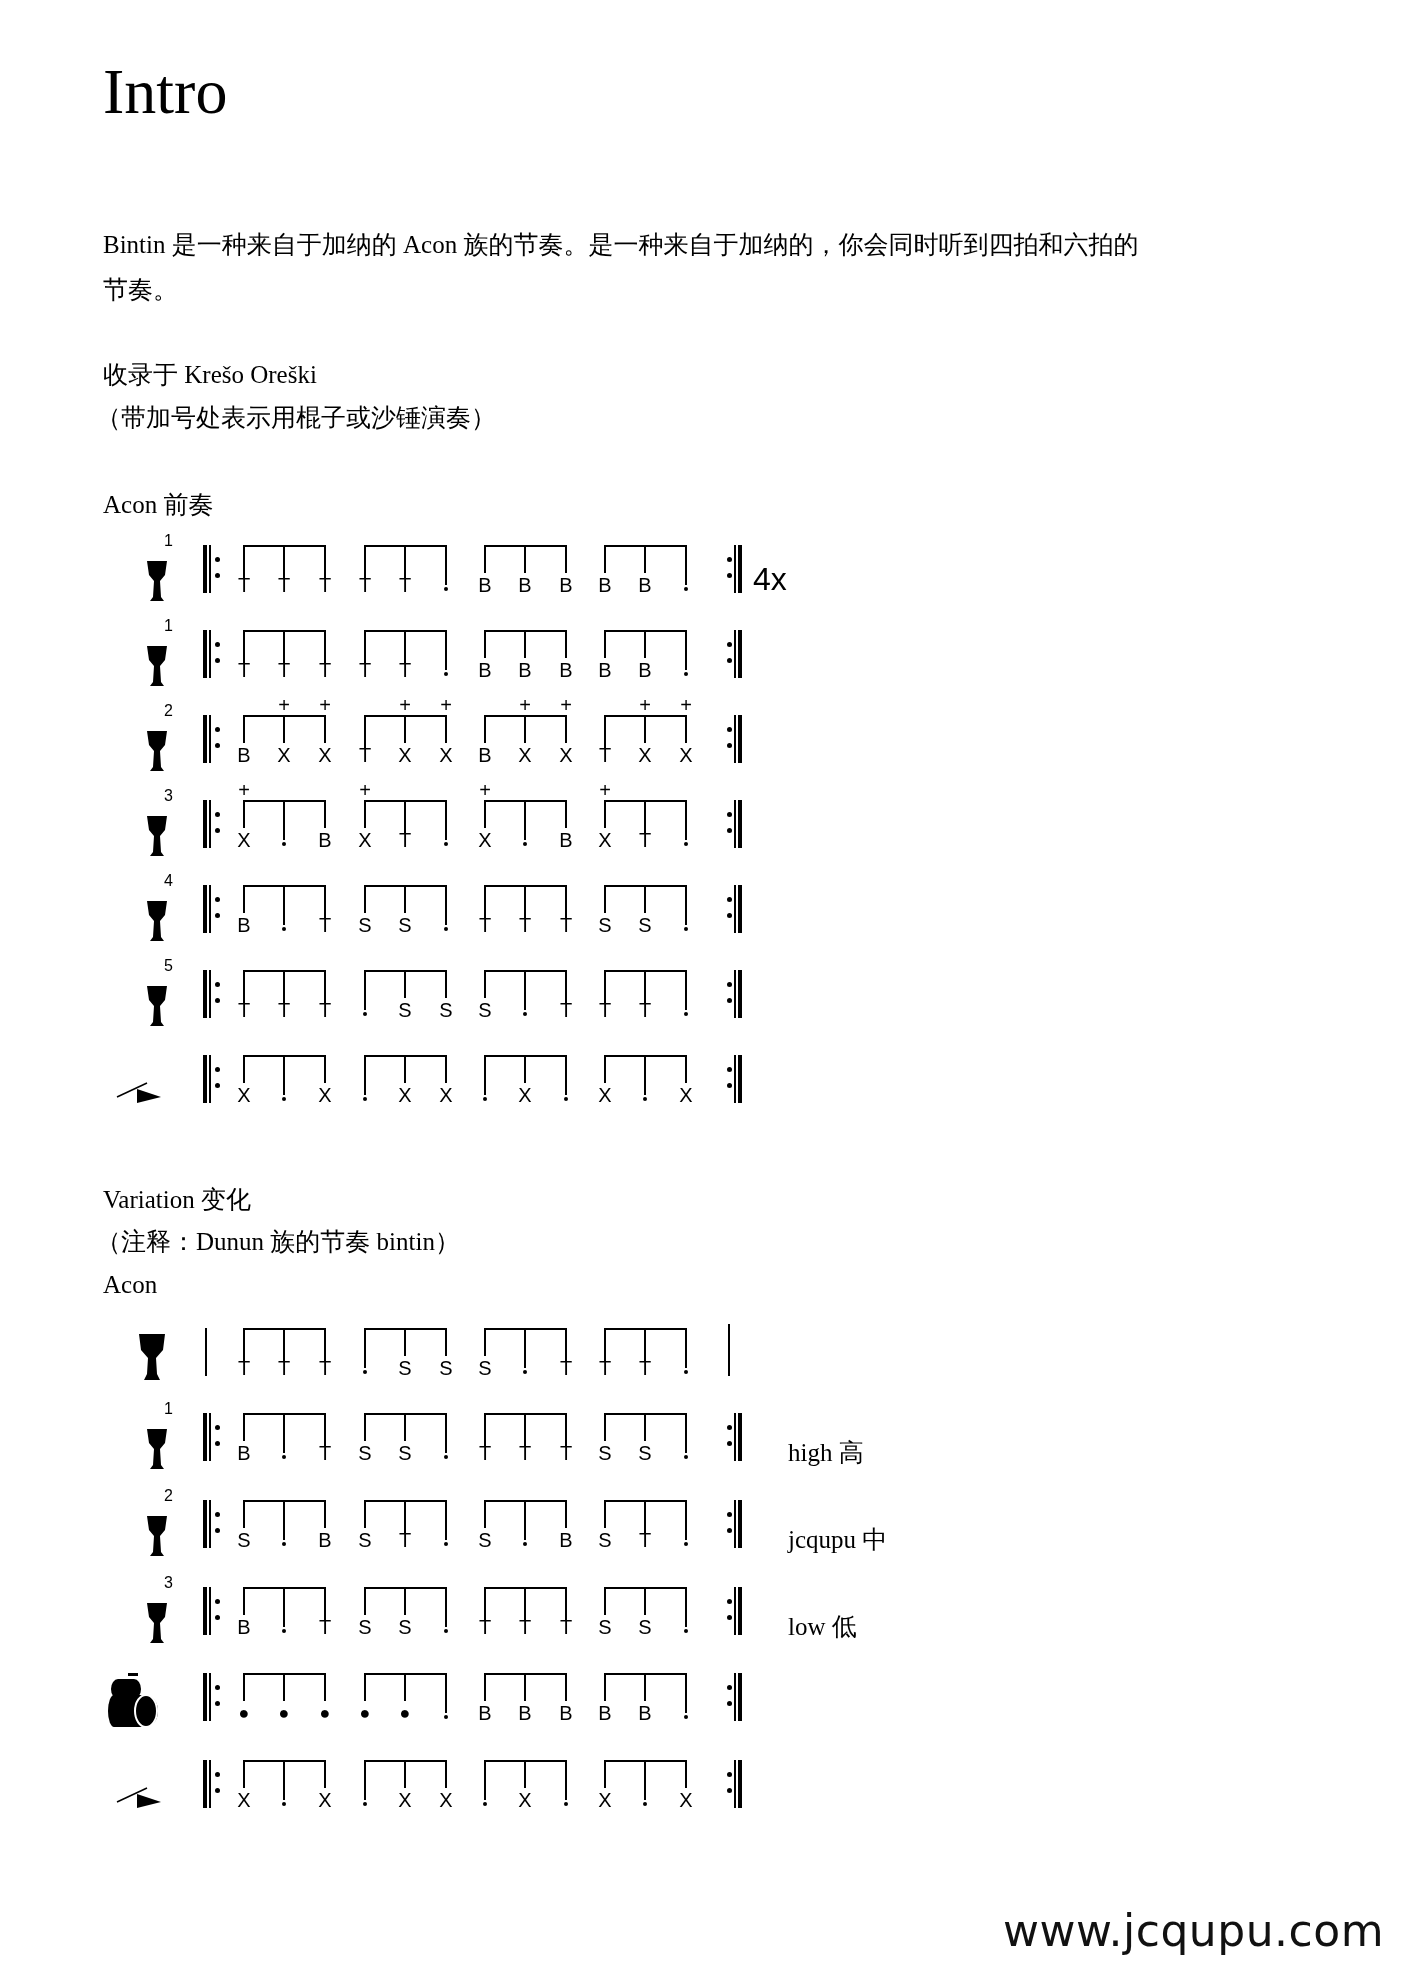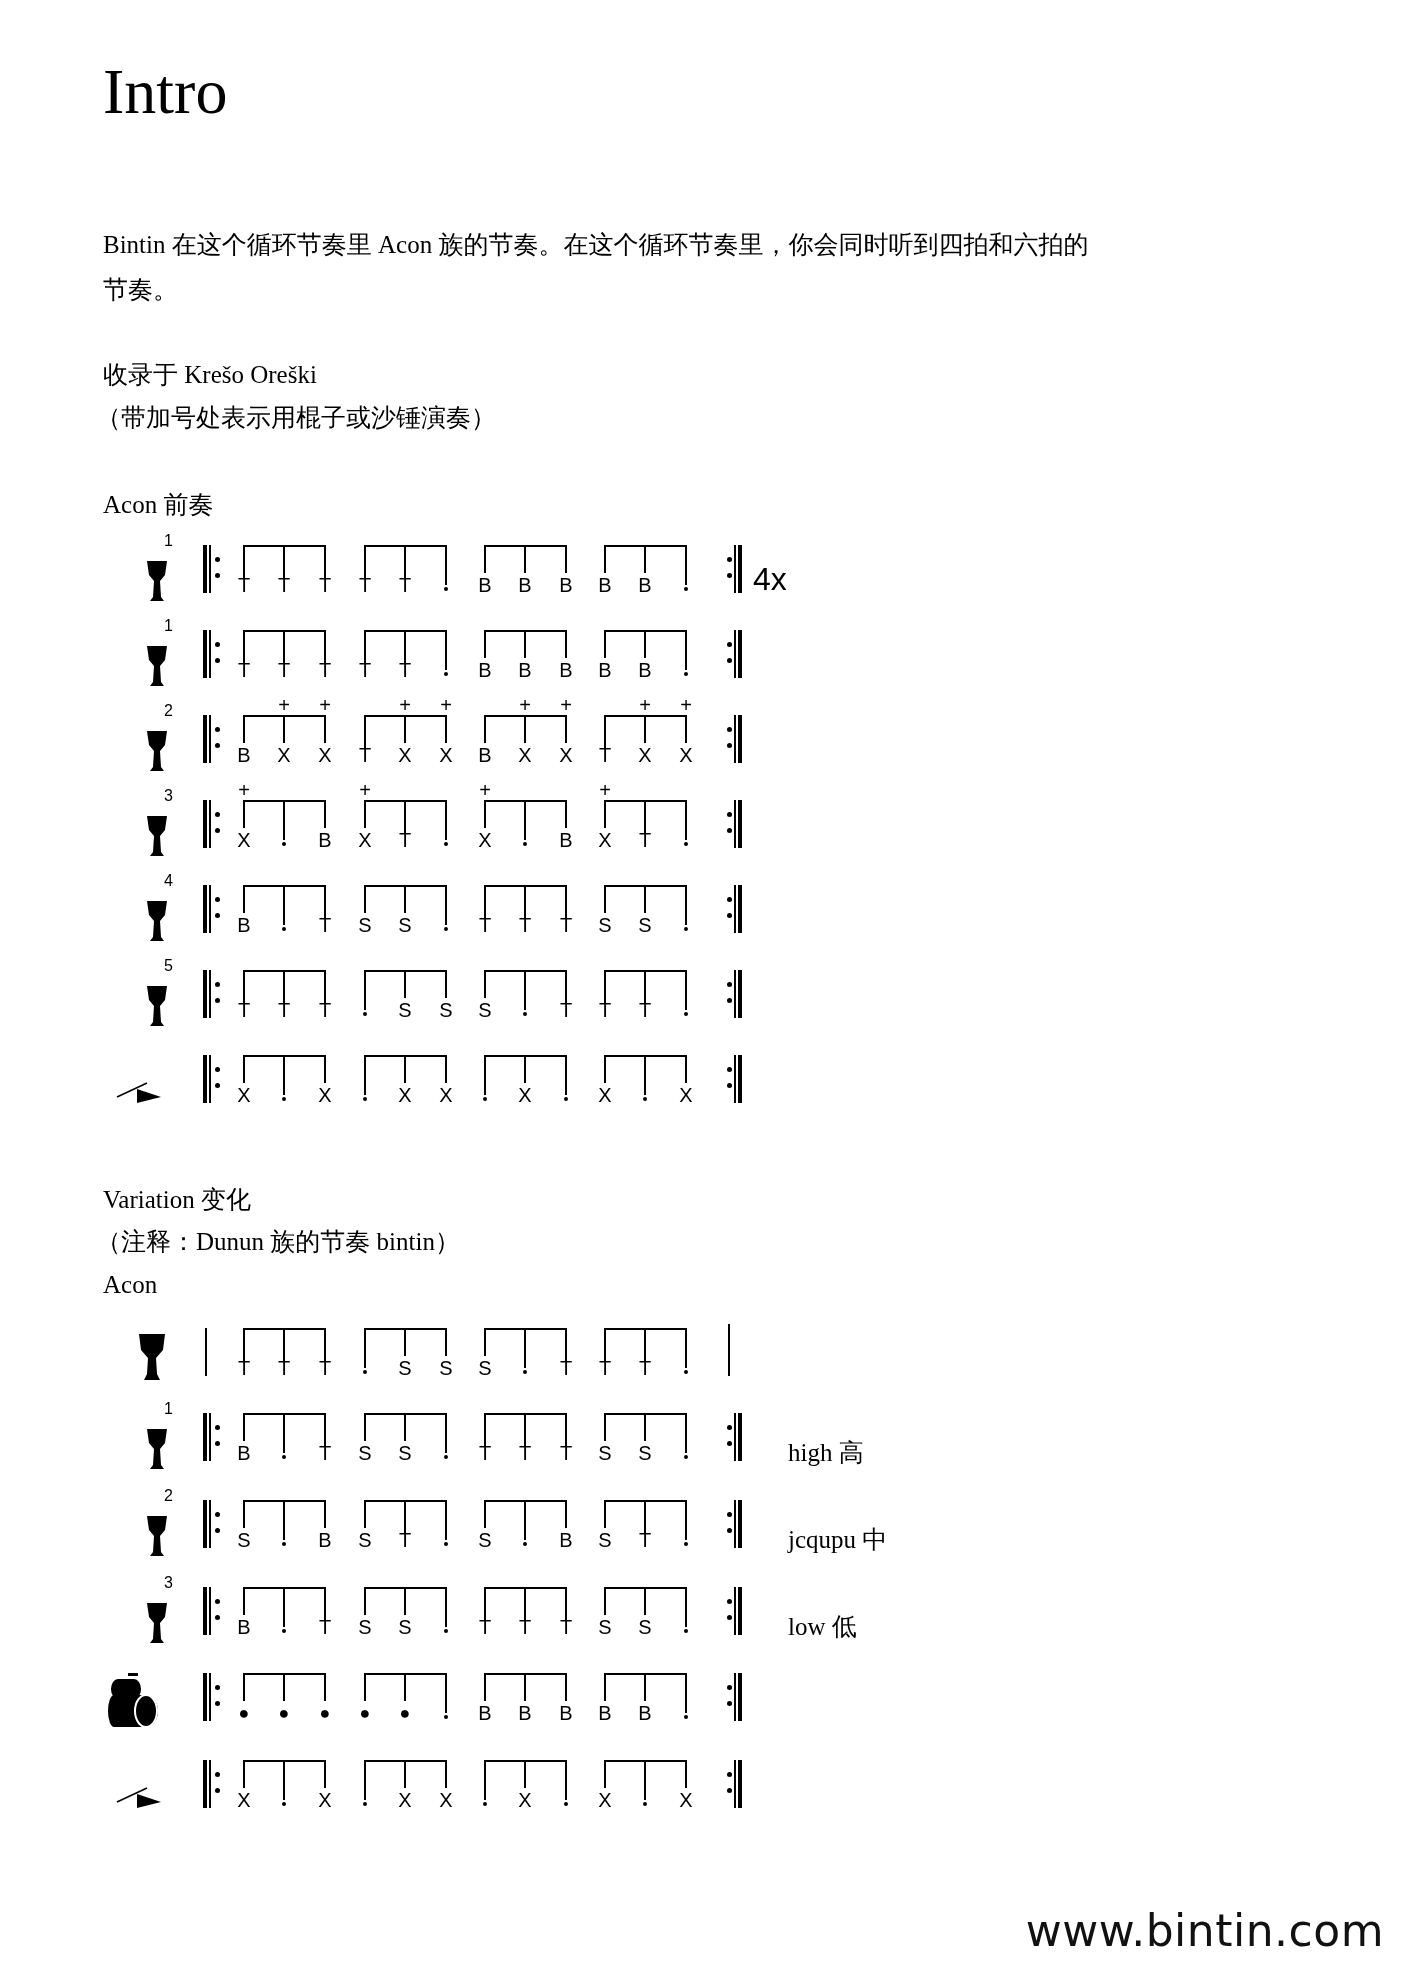"Bintin 在这个循环节奏里 Acon" div.abs { text: 在这个循环节奏里 Acon 族的节奏。在这个循环节奏里 -> 是一种来自于加纳的 Acon 族的节奏。是一种来自于加纳的 }
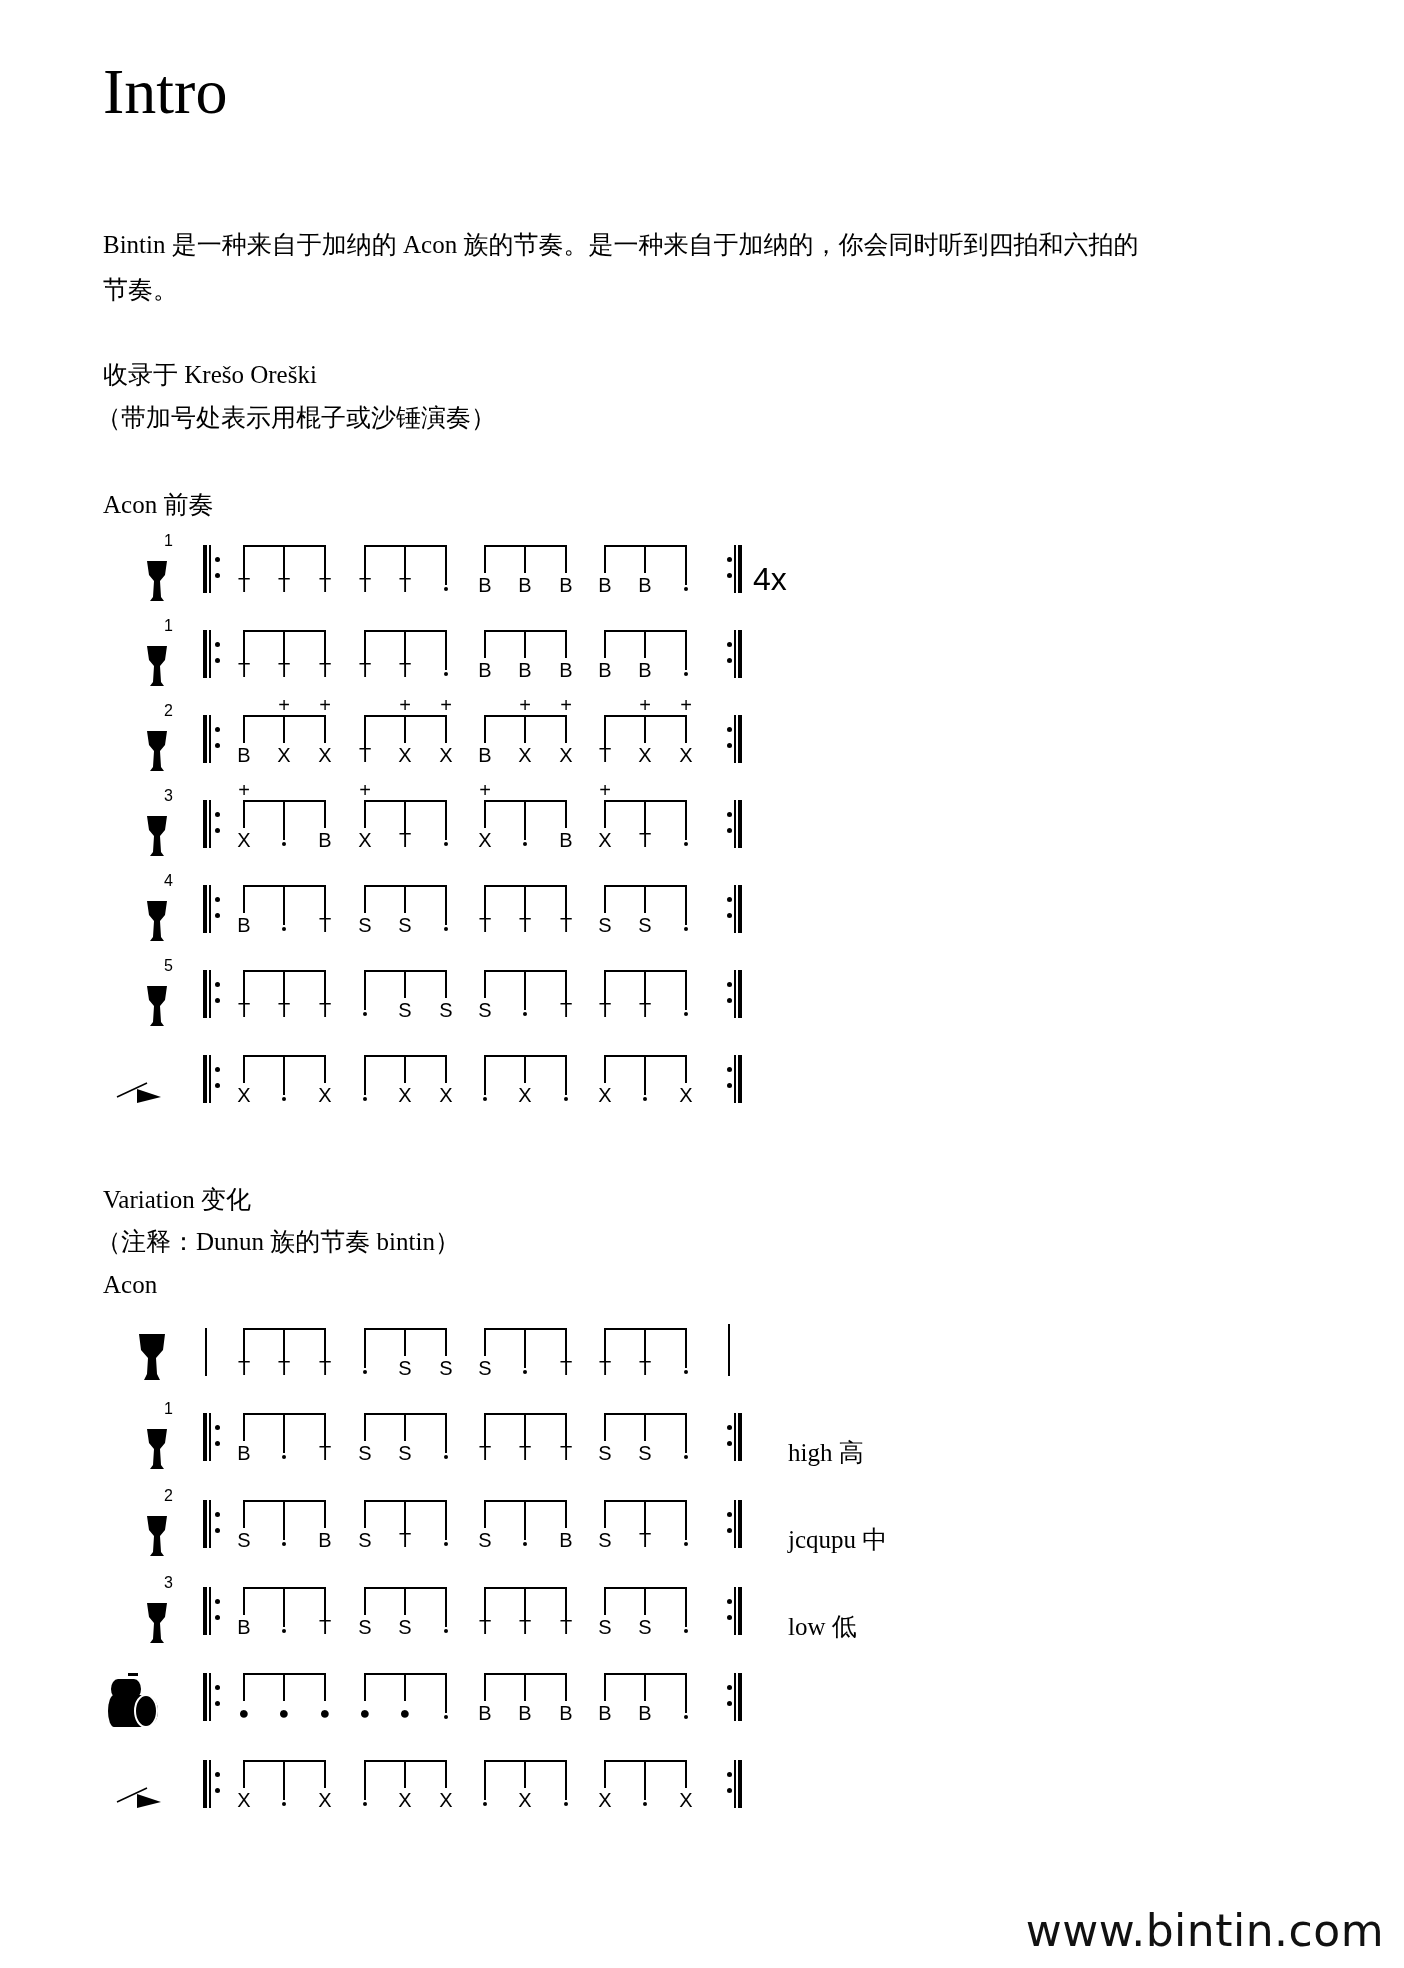"www.bintin.com" div.wm { text: www.bintin.com -> www.jcqupu.com }
